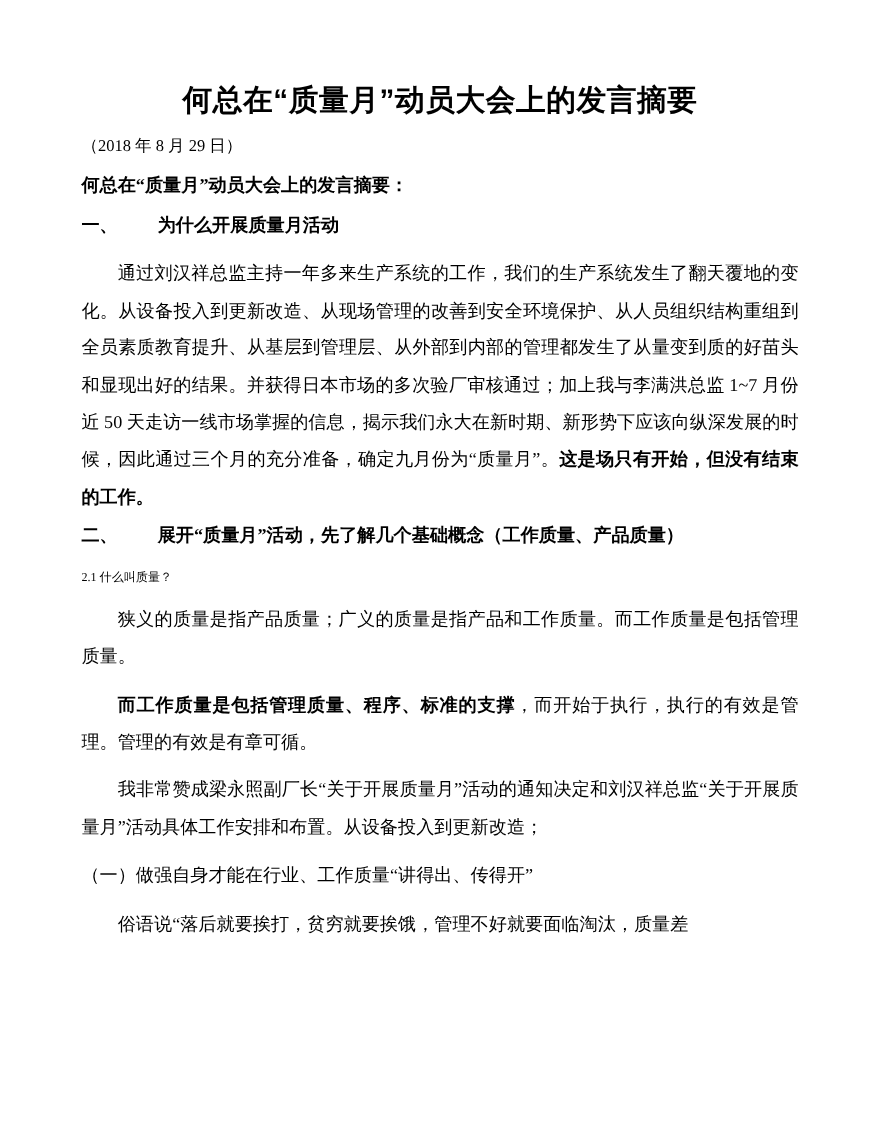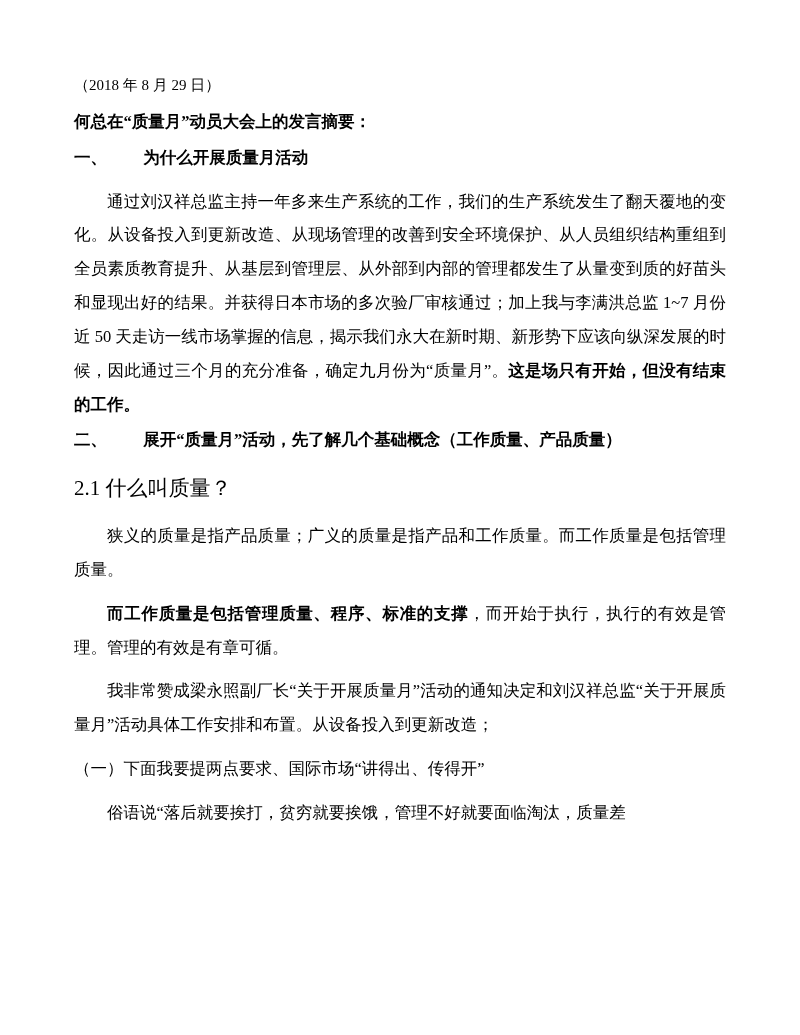"何总在“质量月”动员大会上的发言摘要" h1.doc-title { html: none -> <h1>何总在“质量月”动员大会上的发言摘要</h1> }
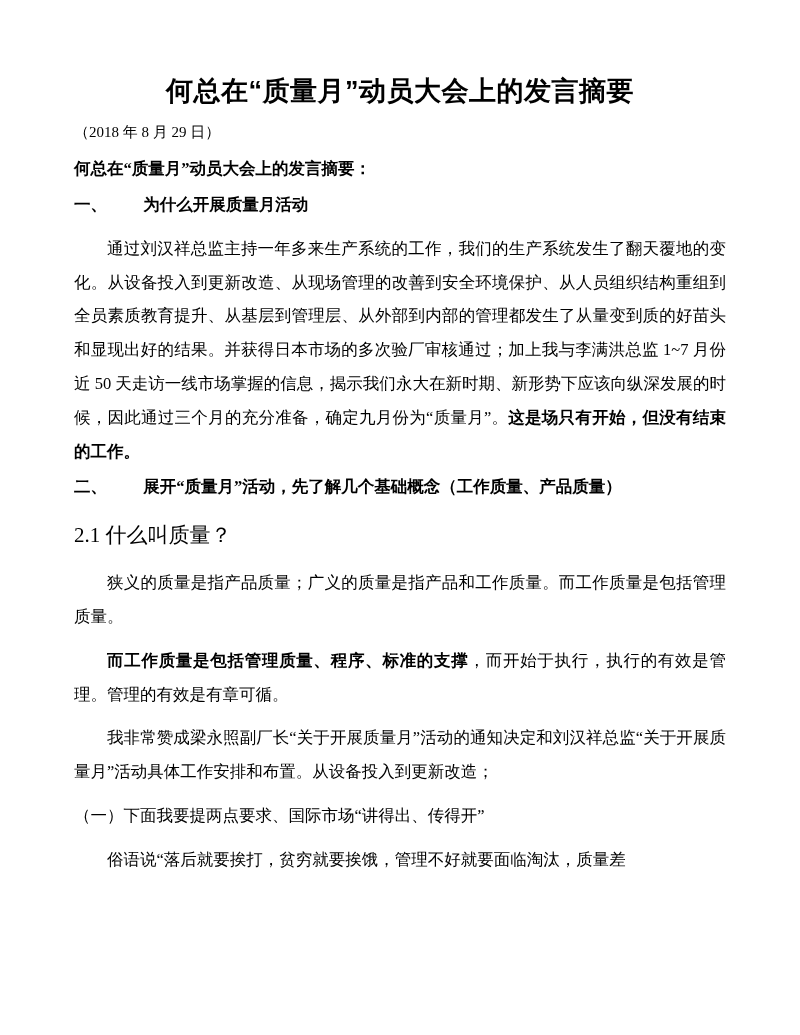"2.1 什么叫质量？" .sub-head { font-size: 21px -> 11px }
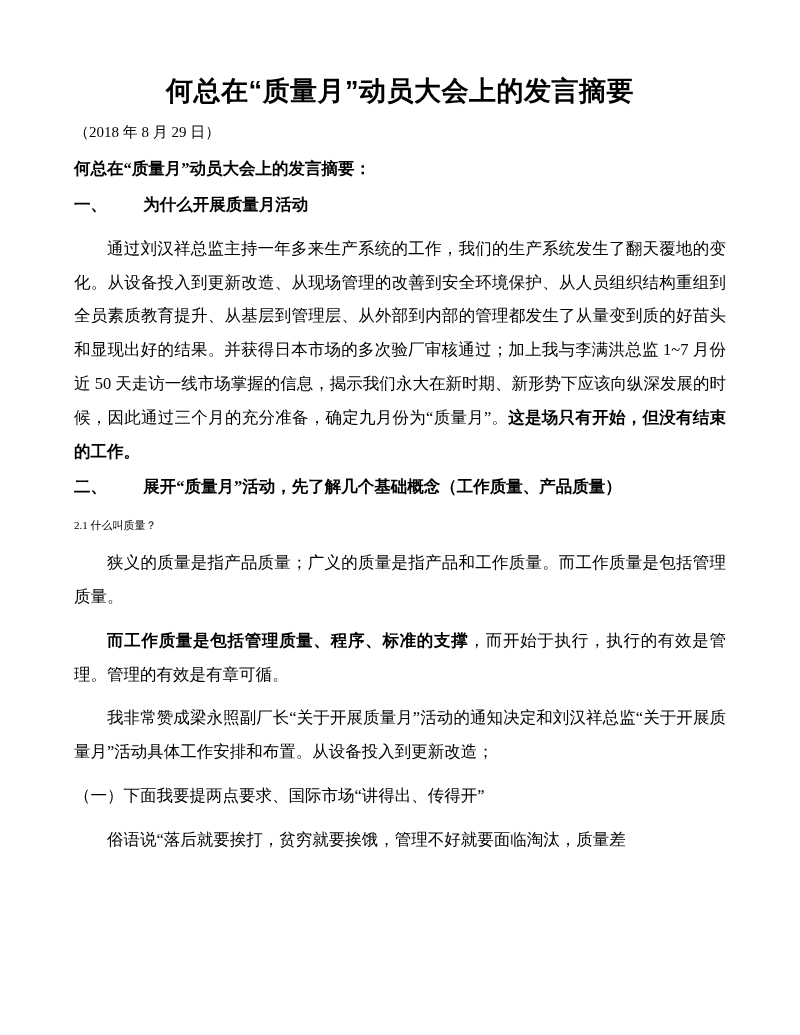"（一）下面我要提两点要求、国际市场“讲得出、传得开”" p.para { text: 下面我要提两点要求、国际市场 -> 做强自身才能在行业、工作质量 }
